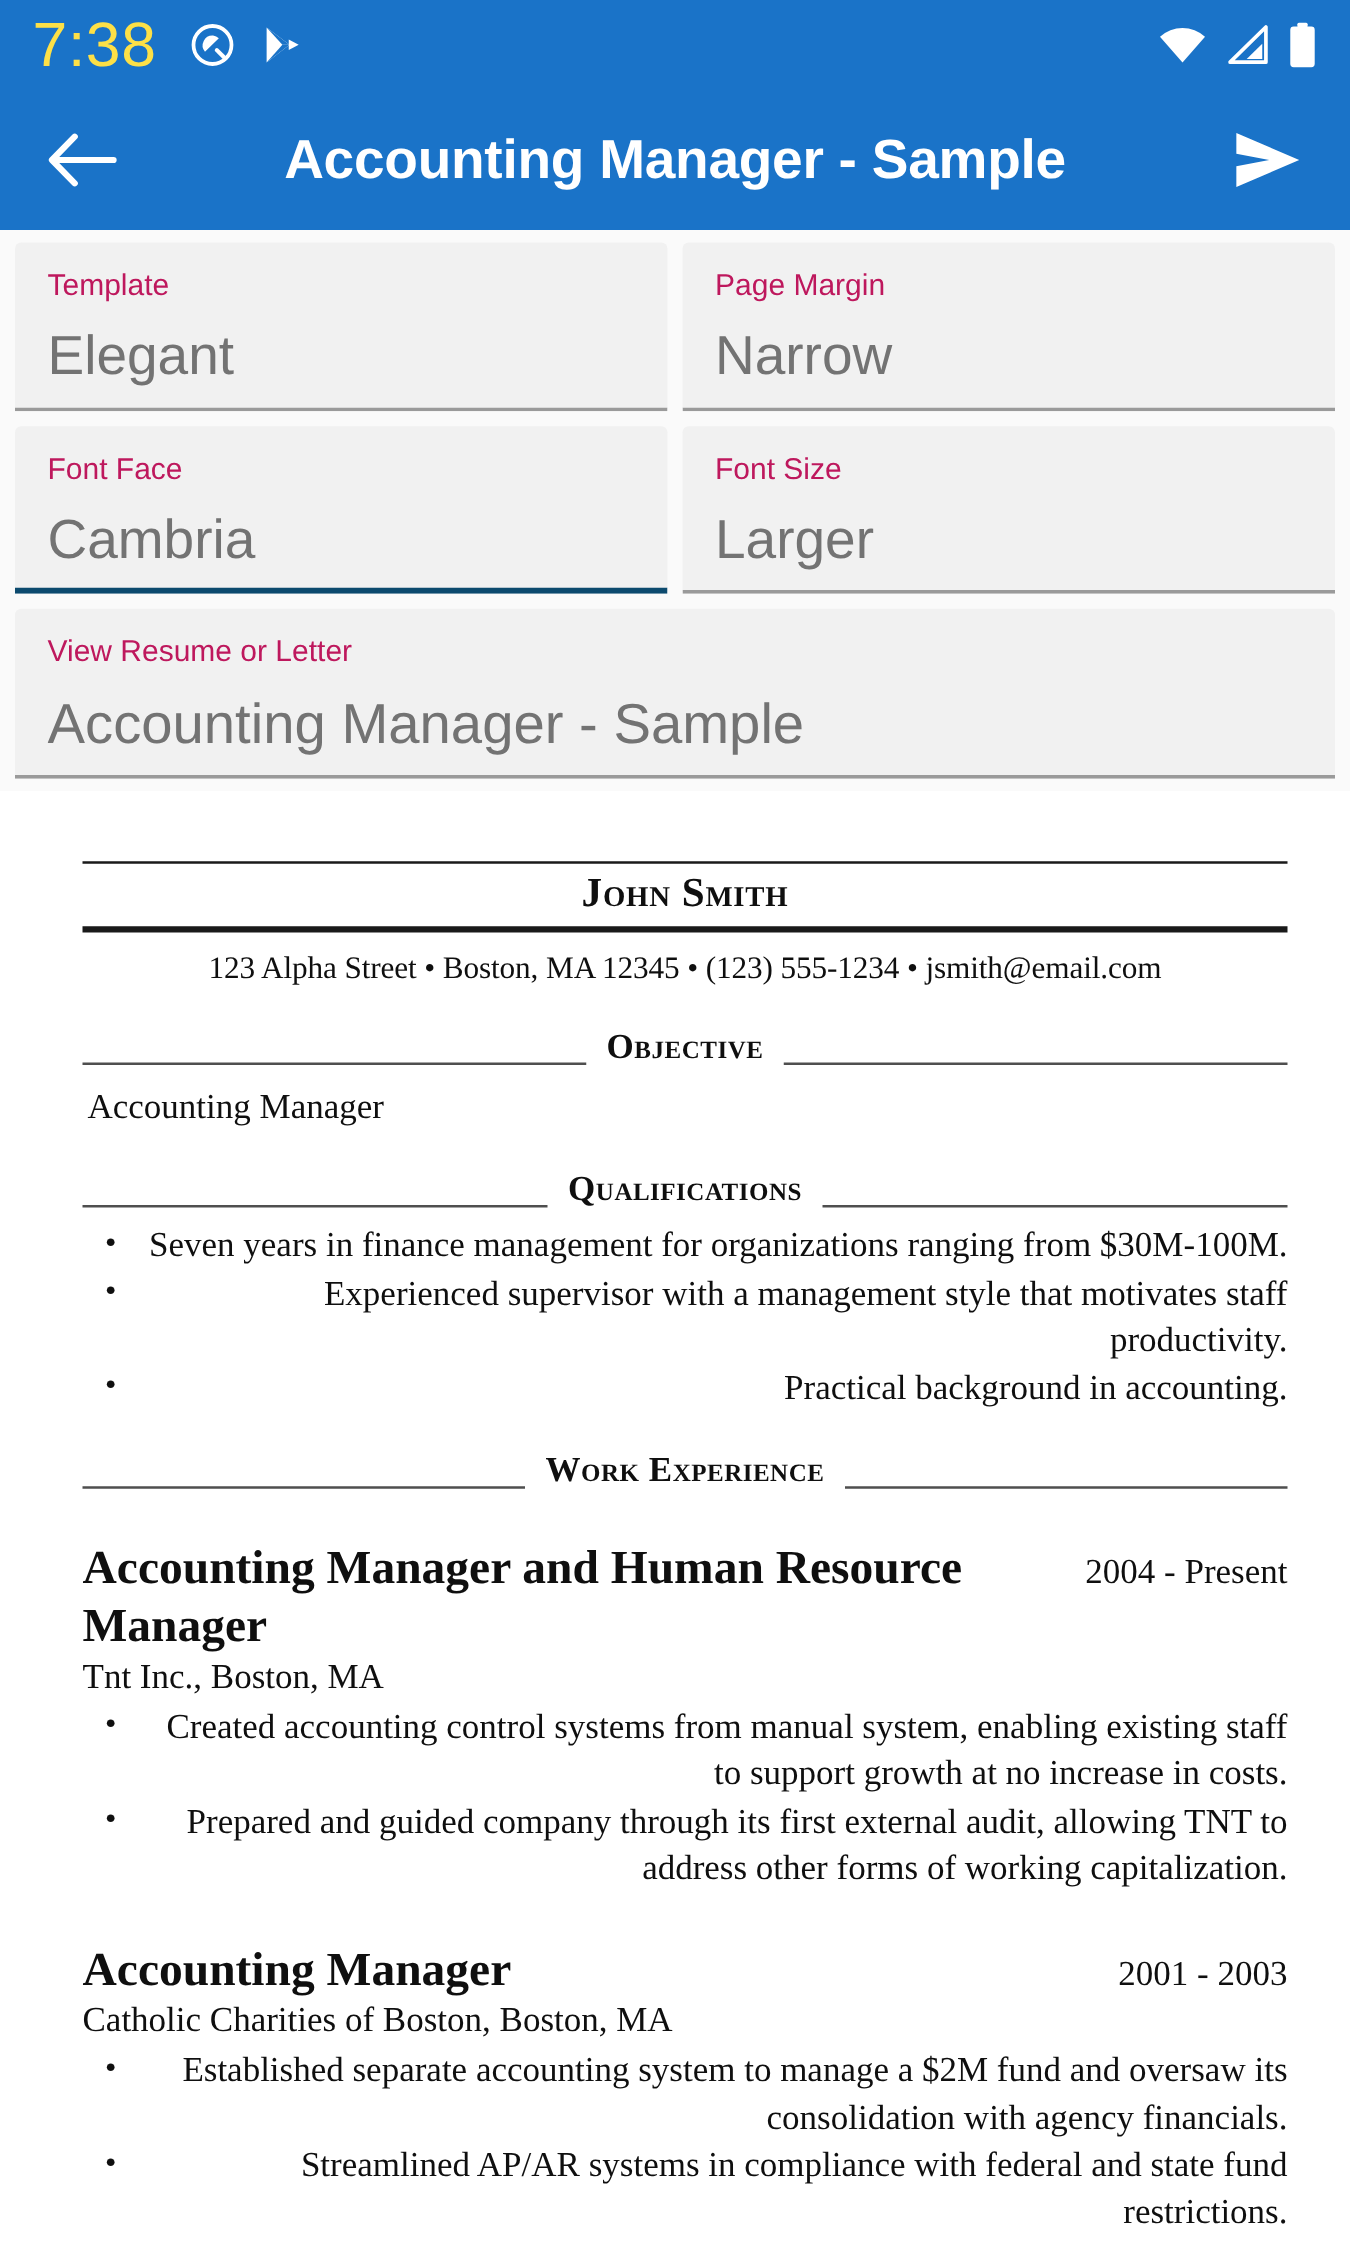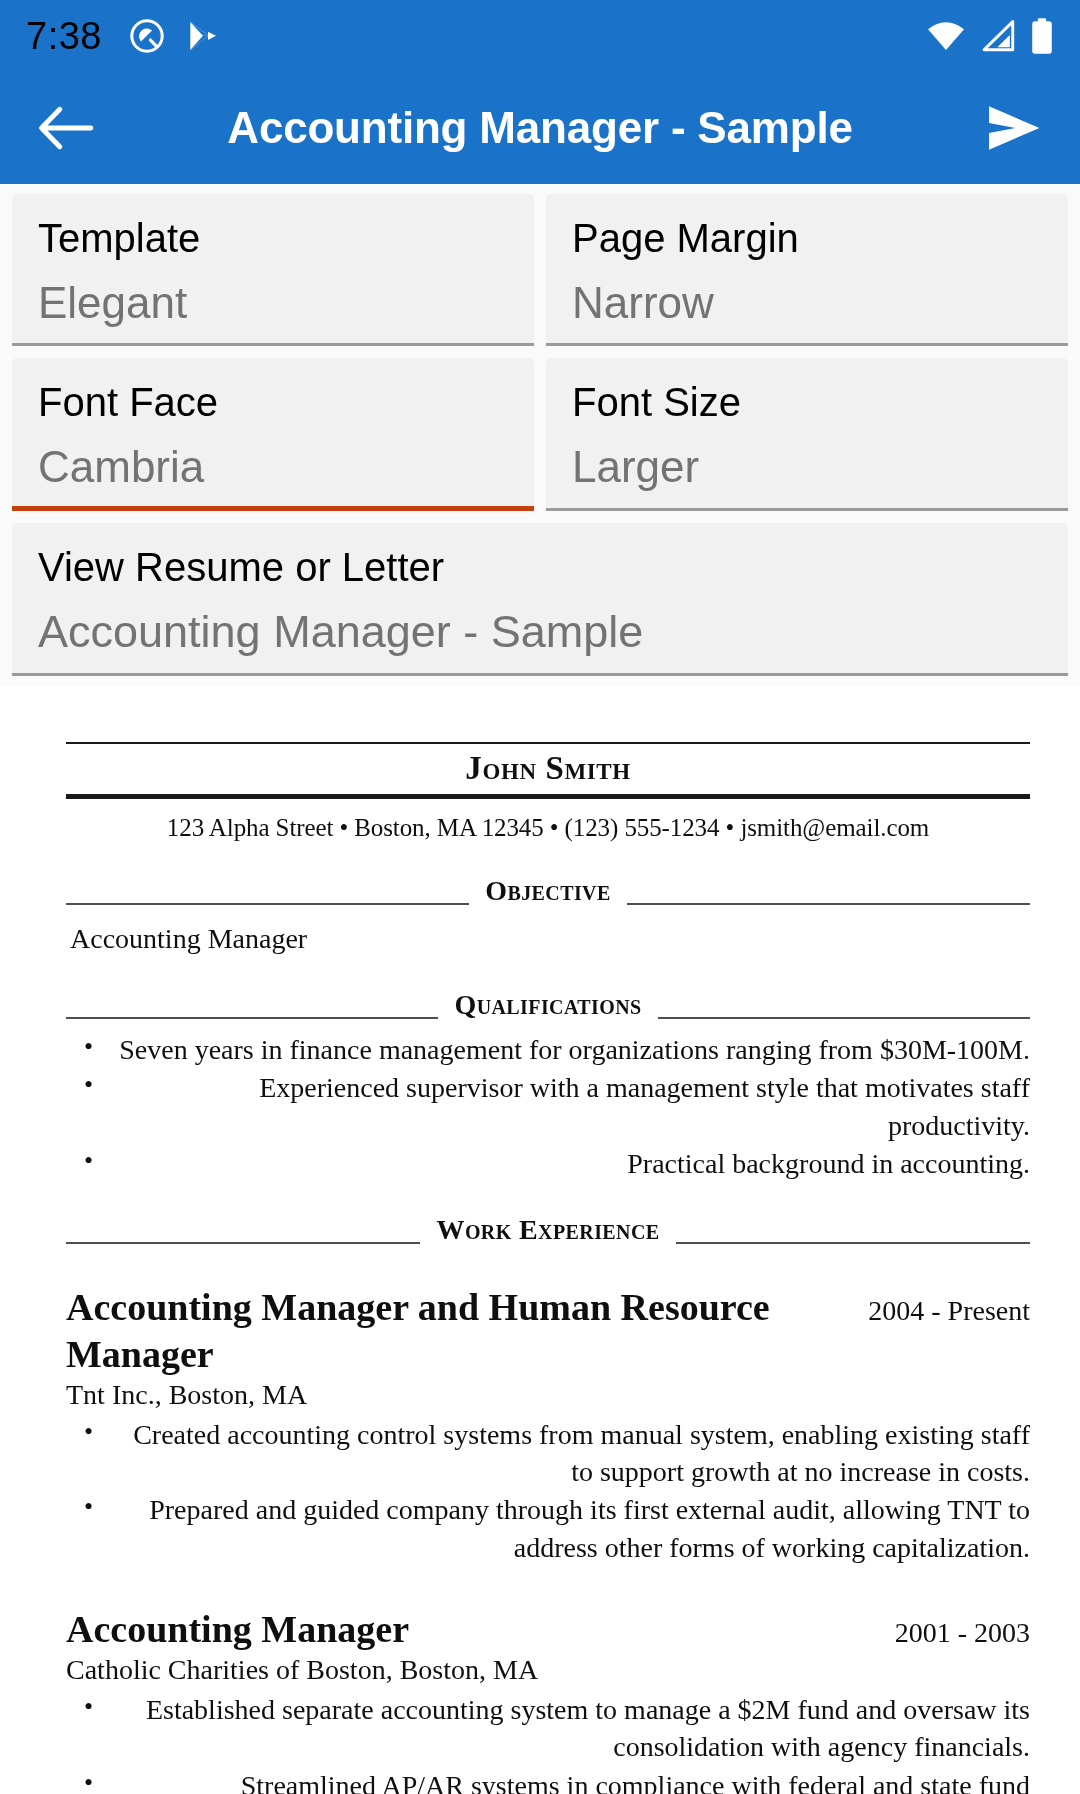"7:38" .status-clock { color: #000000 -> #fde047; font-size: 38px -> 50px }
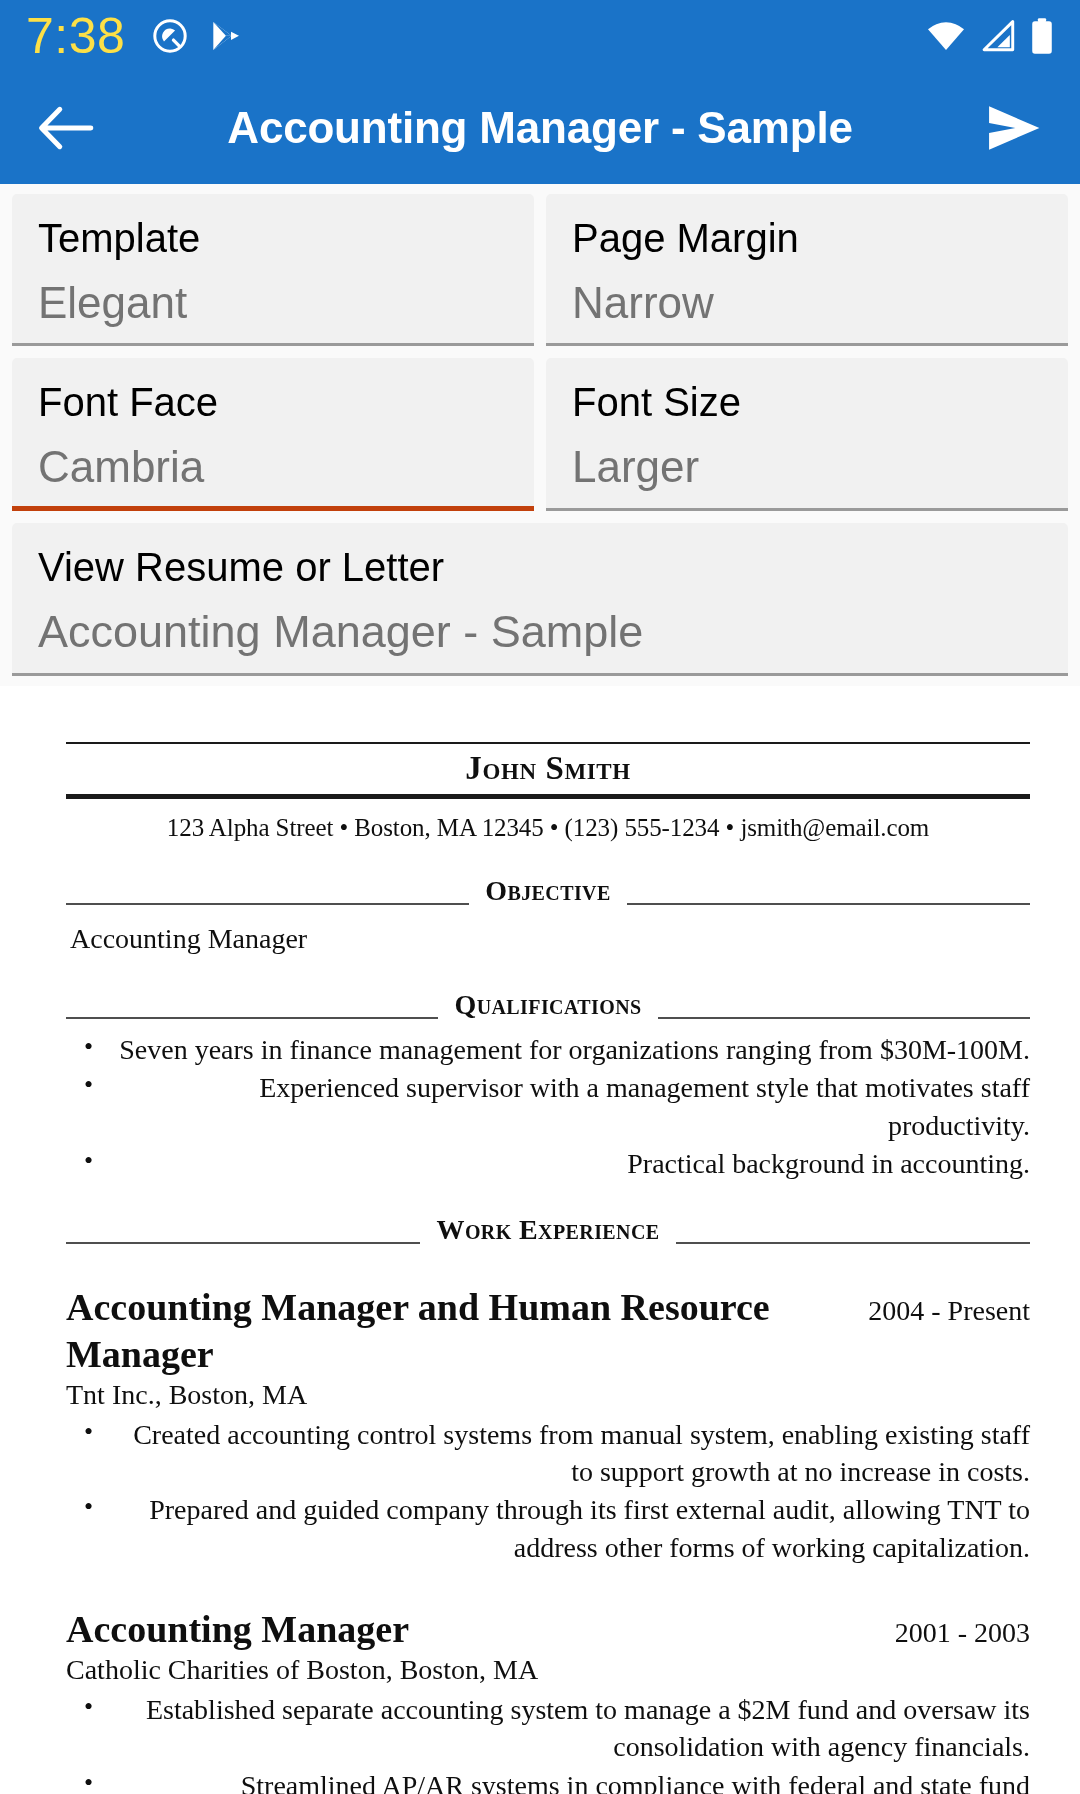"Template" .field-label { color: #000000 -> #be185d; font-size: 40px -> 24px }
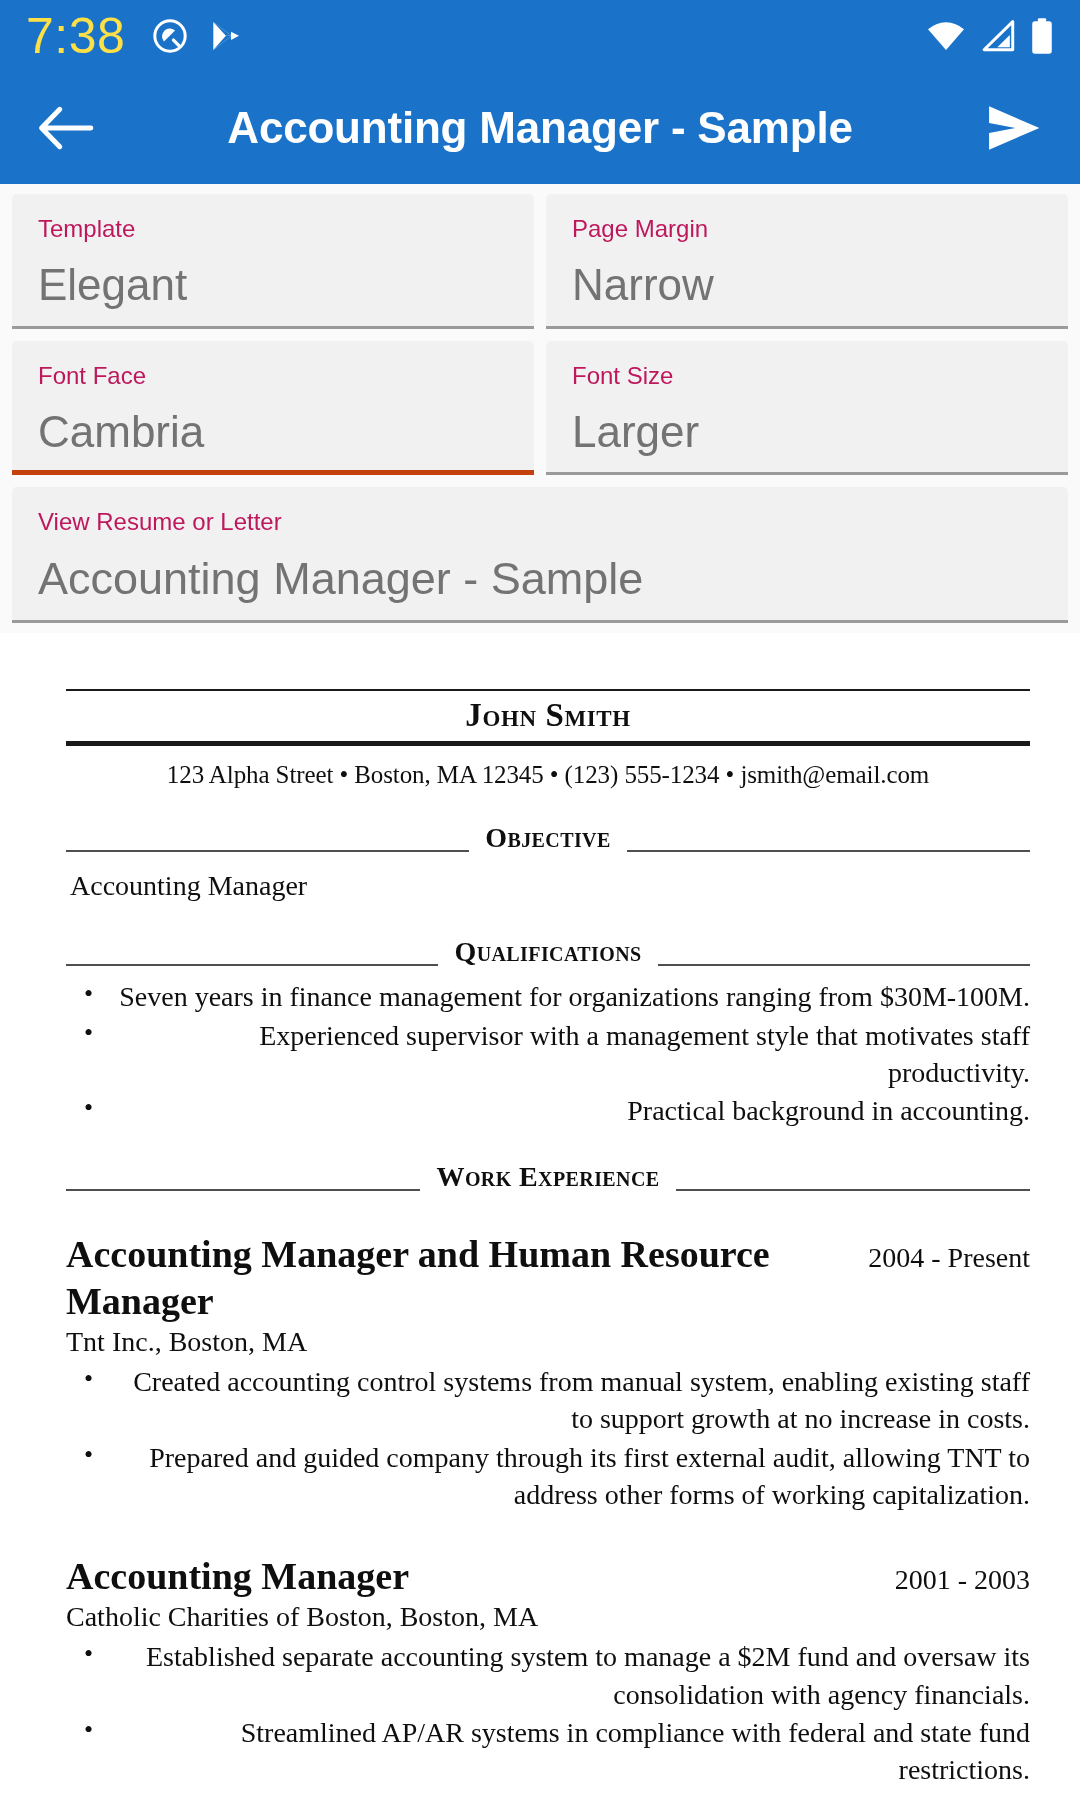"Font Face" .field.focused { border-bottom: 5px solid #c2410c -> 5px solid #0c4a6e }
